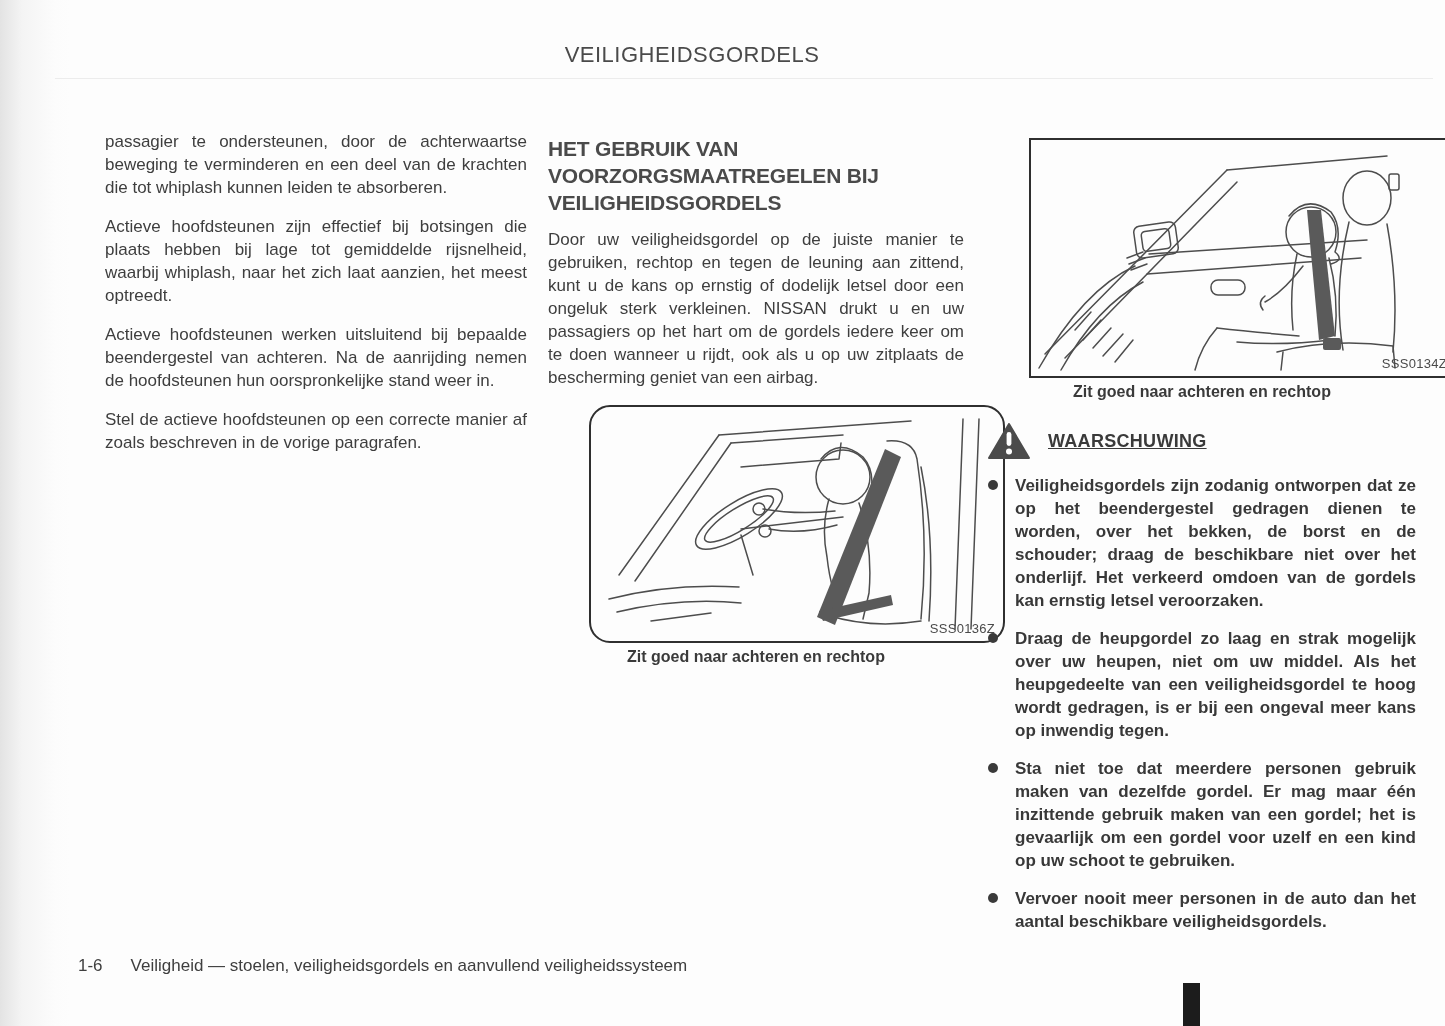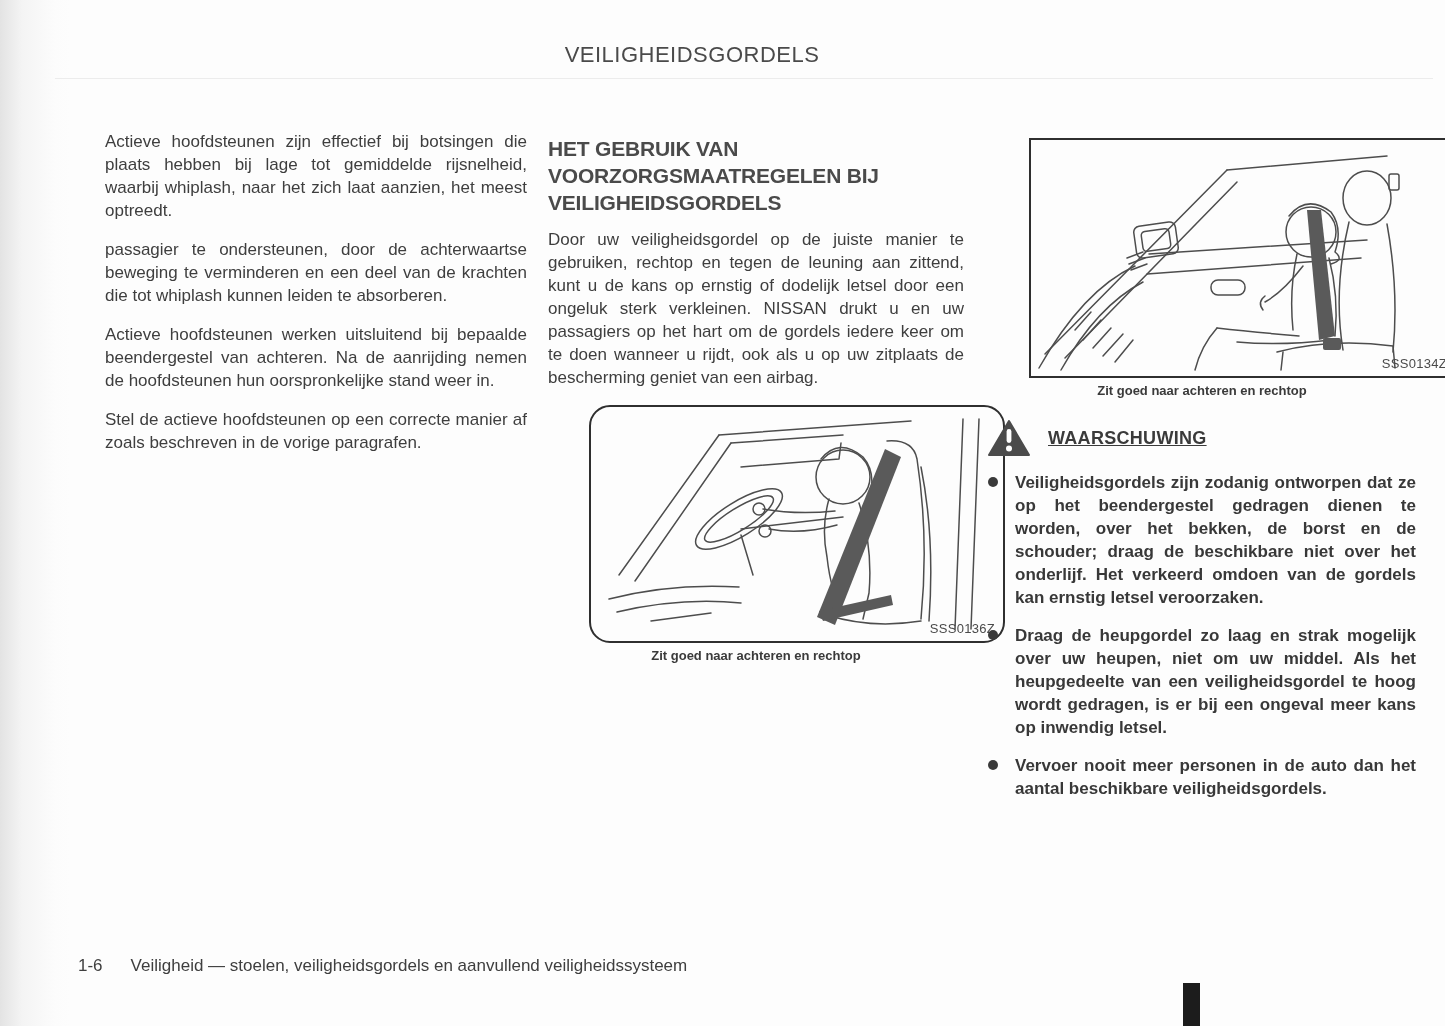"Actieve hoofdsteunen zijn effectief bij" p { order: before "passagier te ondersteunen, door de" -> after "passagier te ondersteunen, door de" }
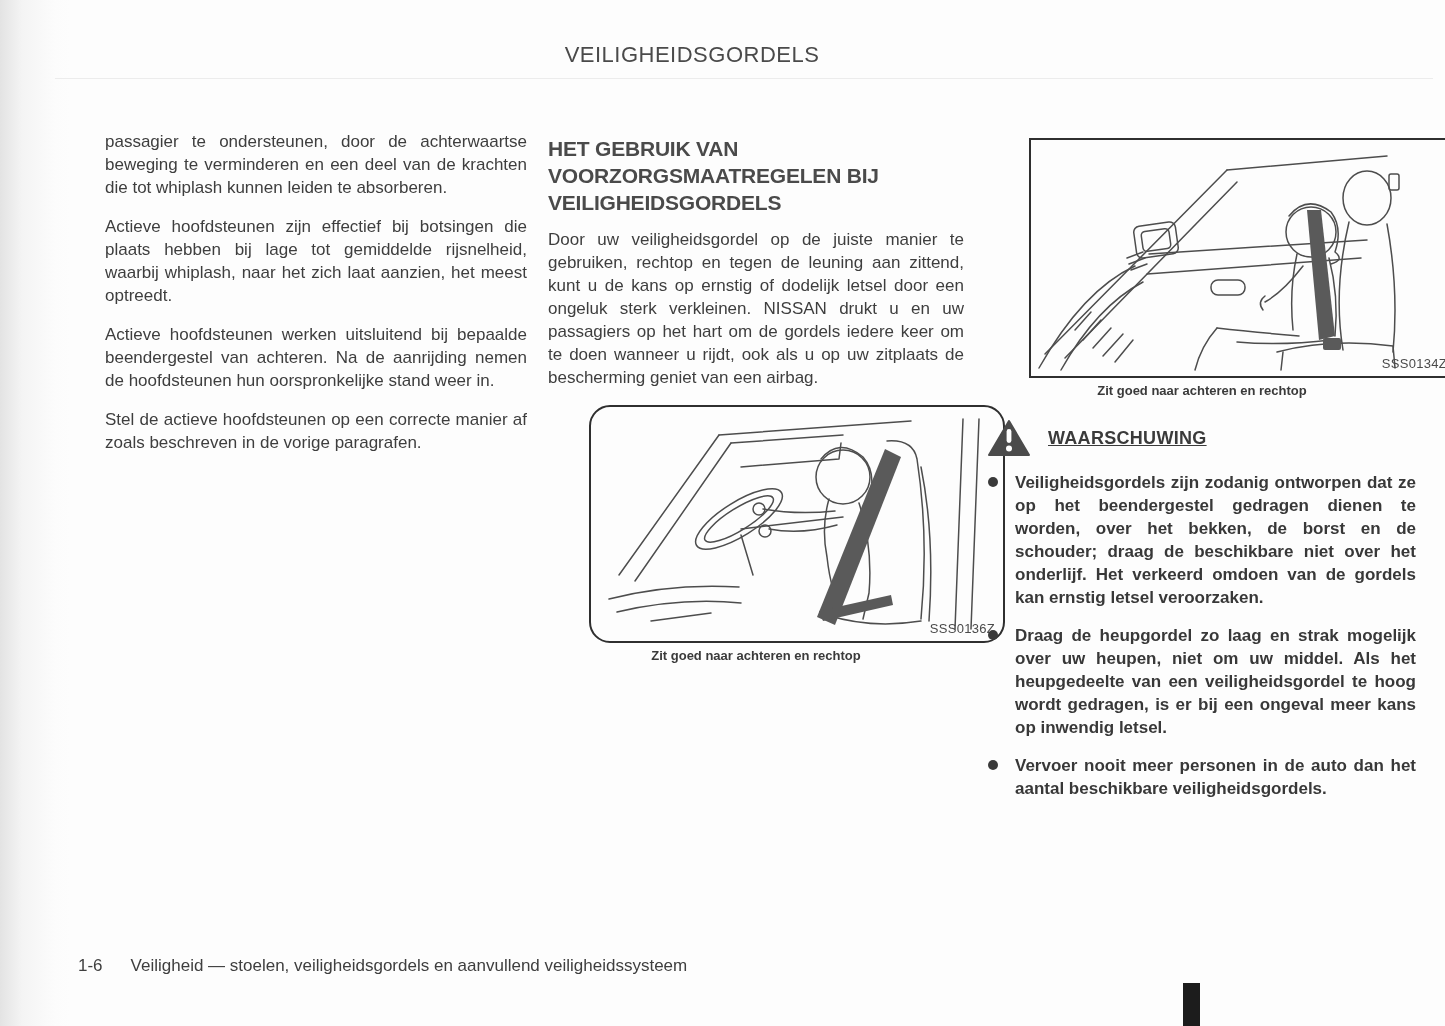"Zit goed naar achteren en" .fig-caption { font-size: 13px -> 16px }
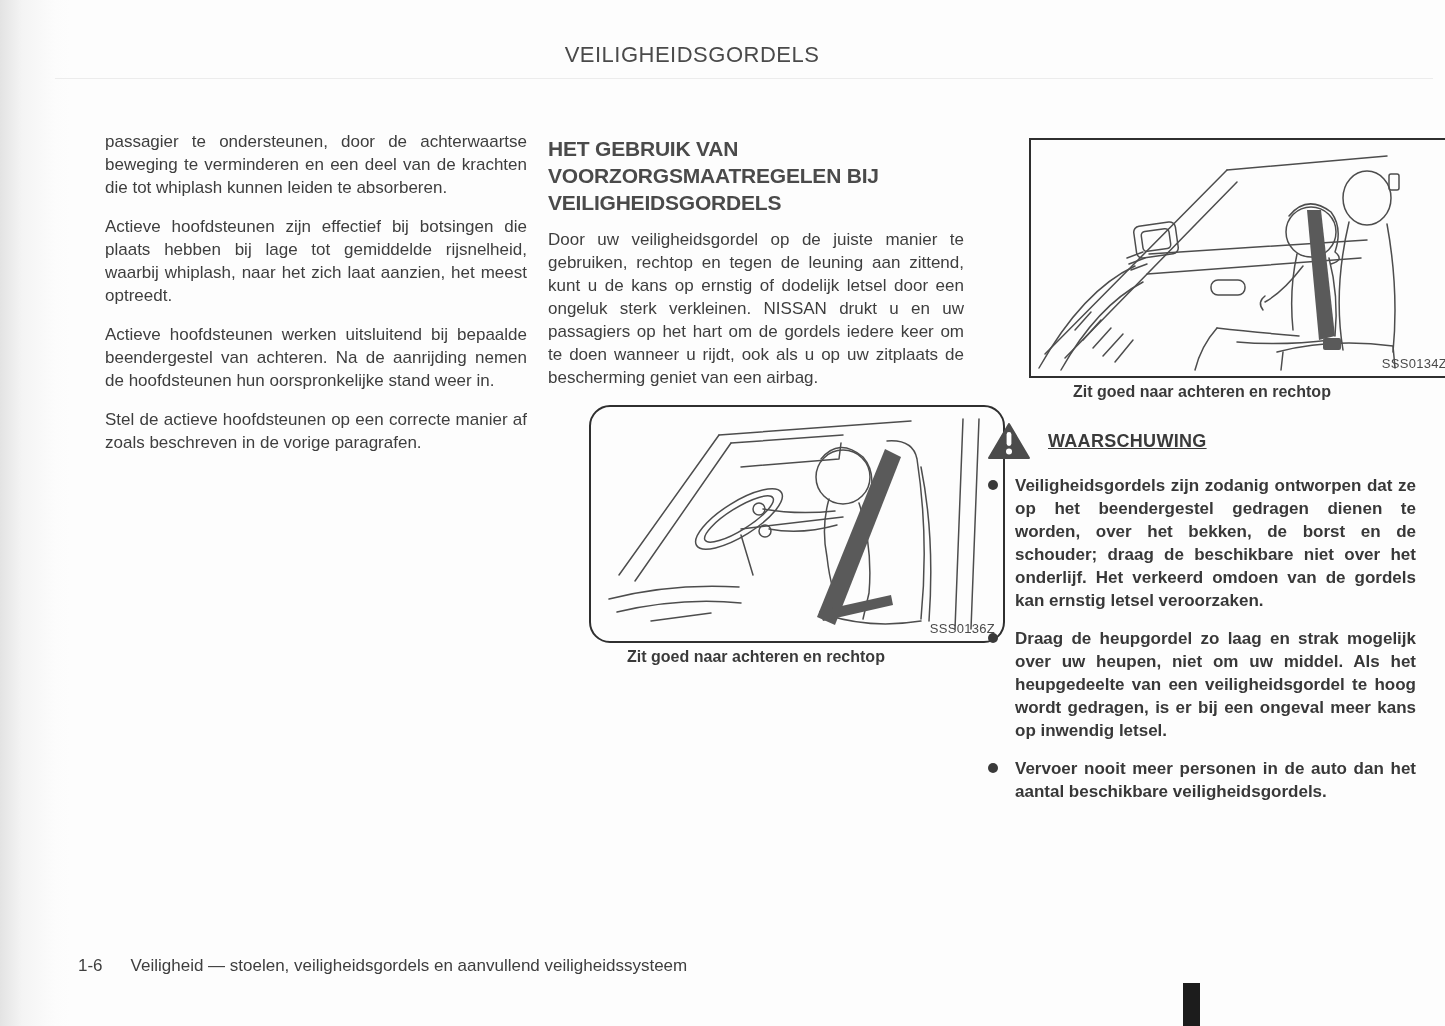"Draag de heupgordel zo laag" span.w-text { text: letsel -> tegen }
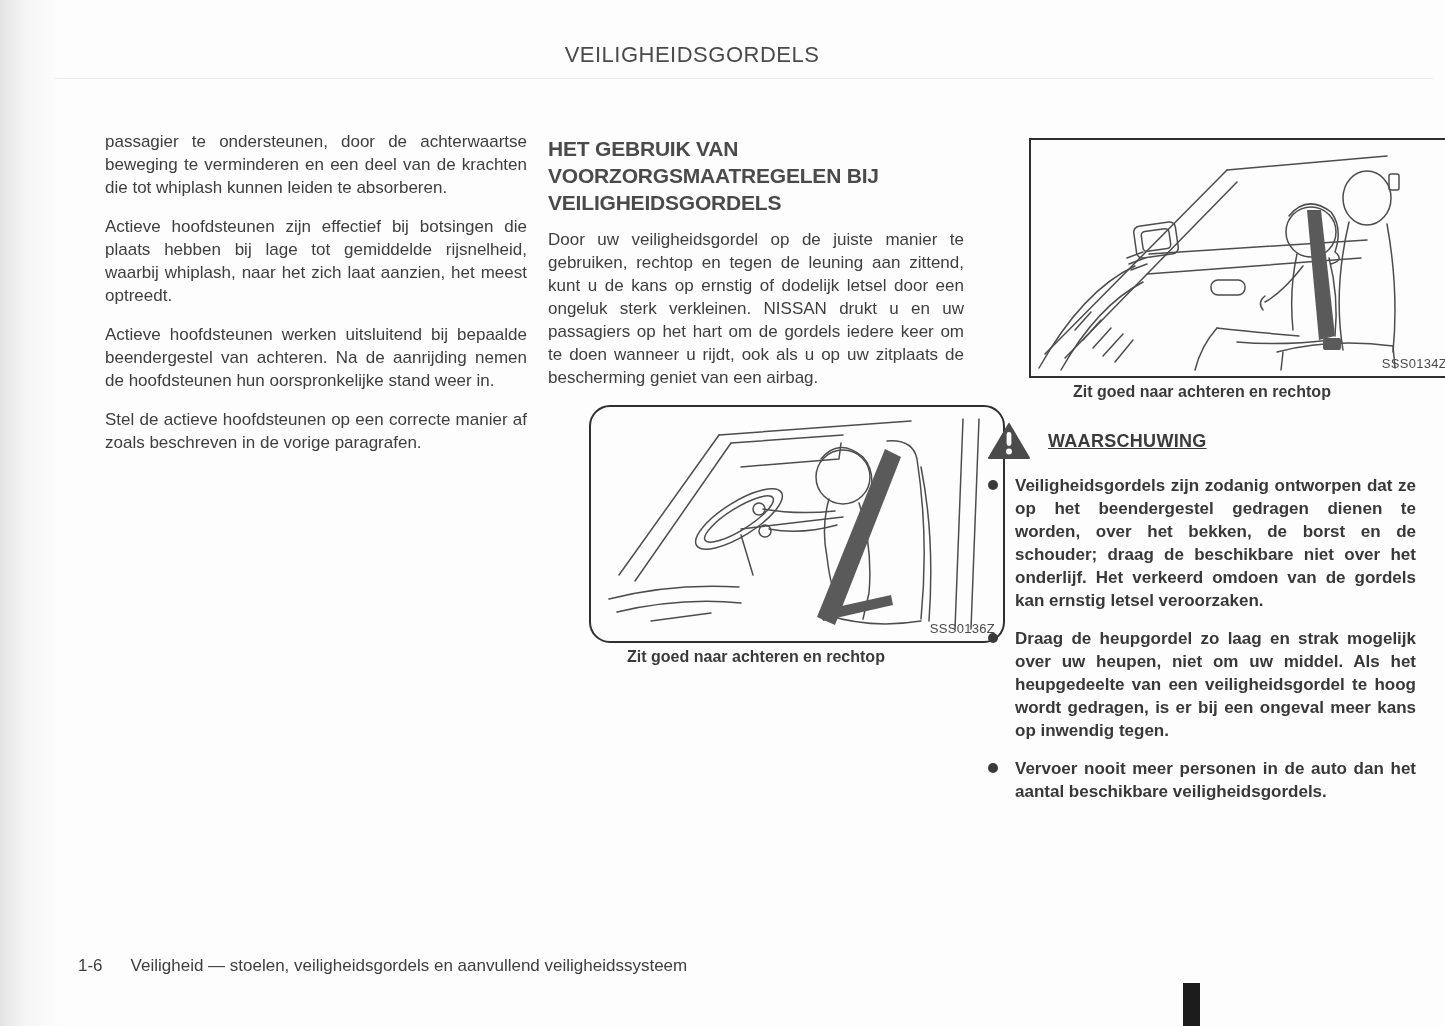"Sta niet toe dat meerdere" div.warn-item { html: none -> <div> <span></span> <span>Sta niet toe dat meerdere personen gebruik maken van dezelfde gordel. Er mag maar één inzittende gebruik maken van een gordel; het is gevaarlijk om een gordel voor uzelf en een kind op uw schoot te gebruiken.</span> </div> }
